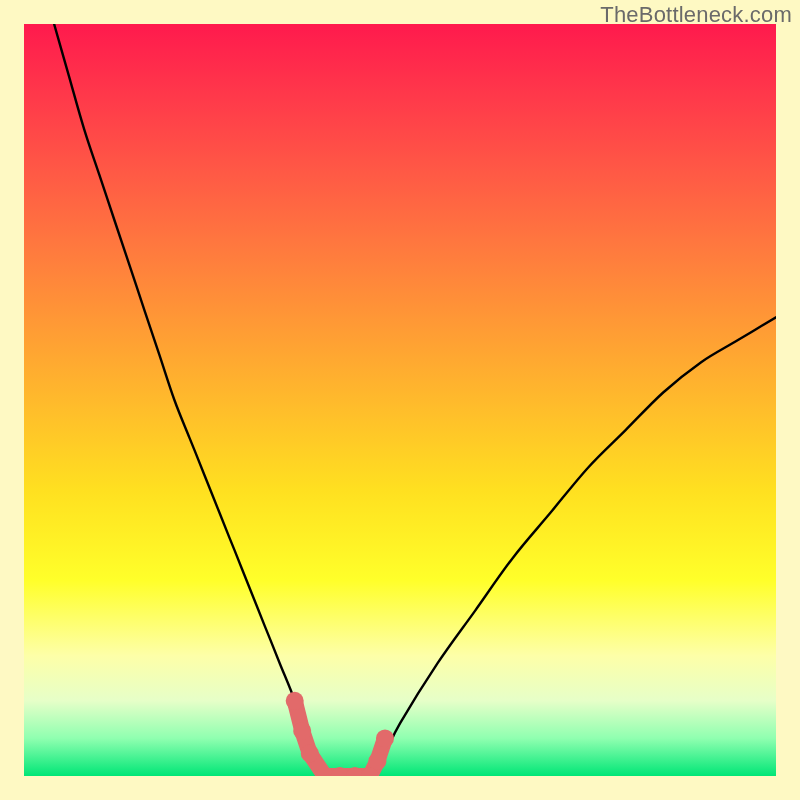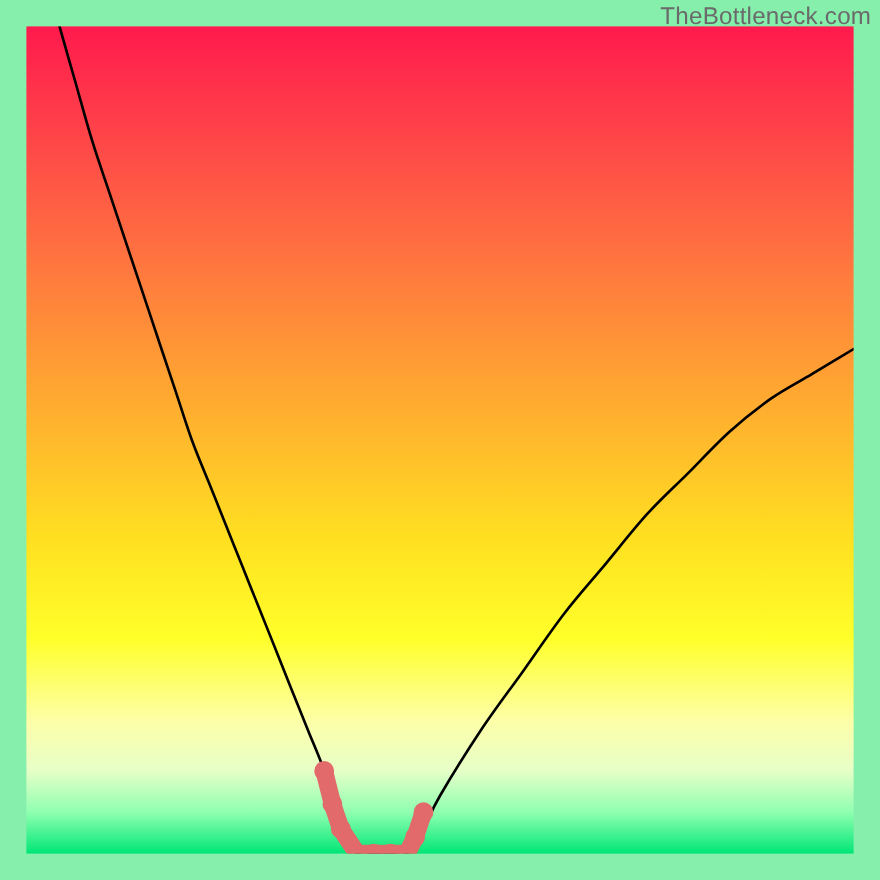"TheBottleneck.com" .frame { background: #86efac -> #fef9c3 }
